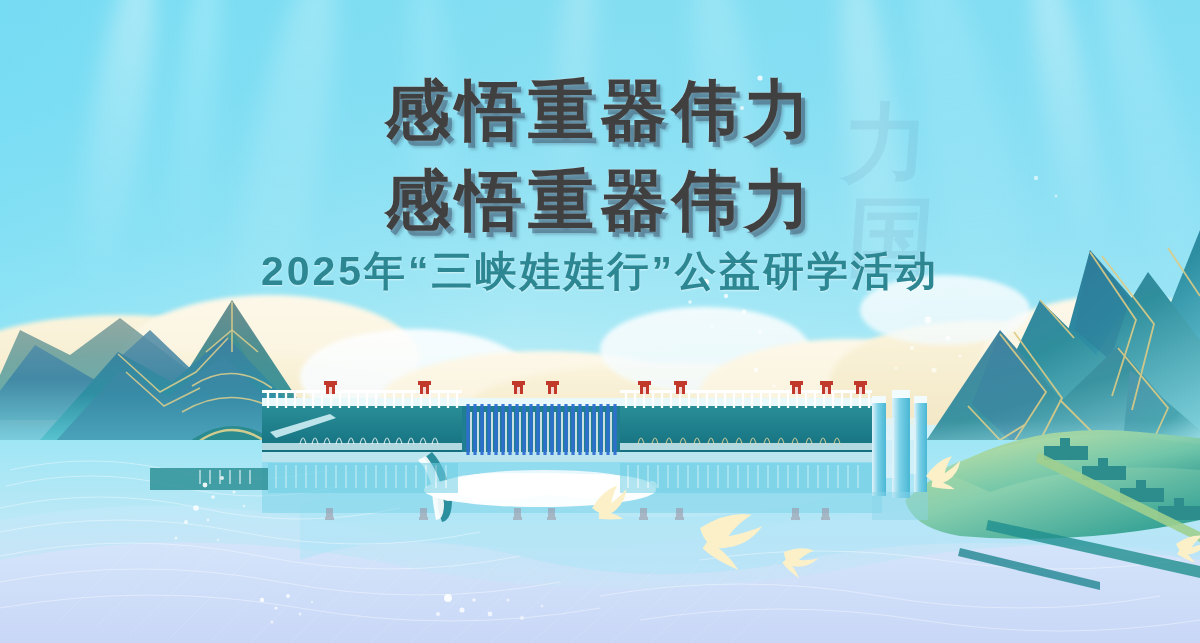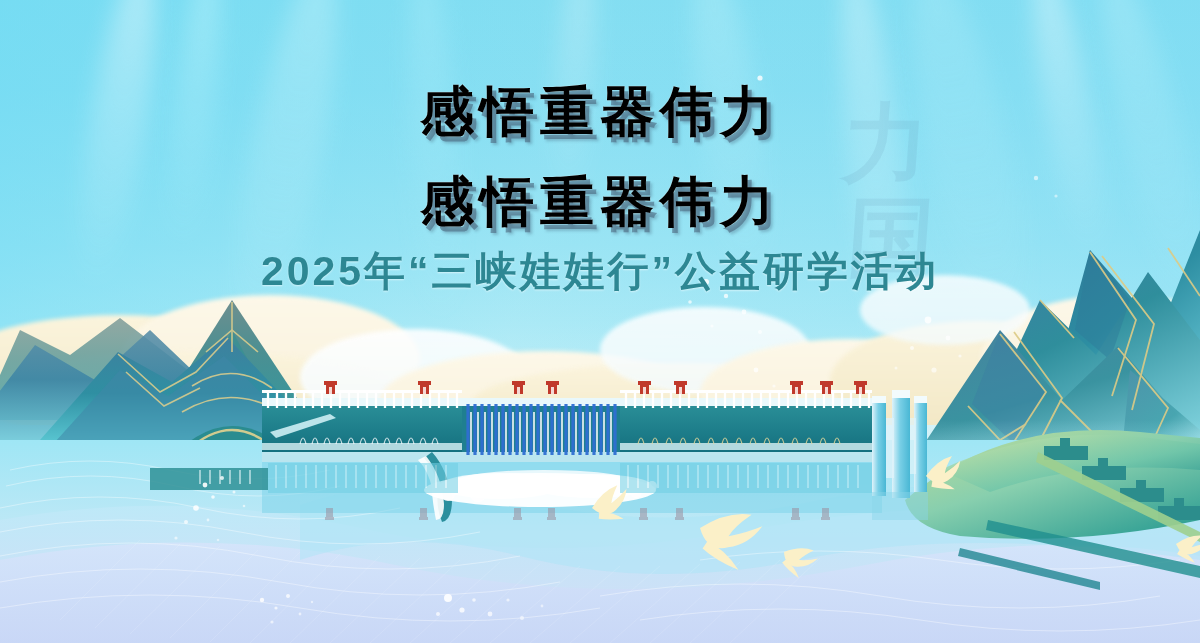"感悟重器伟力" .tline { color: #000000 -> #404040; font-family: Liberation Sans, sans-serif -> Liberation Serif, serif; font-size: 54px -> 66px }
